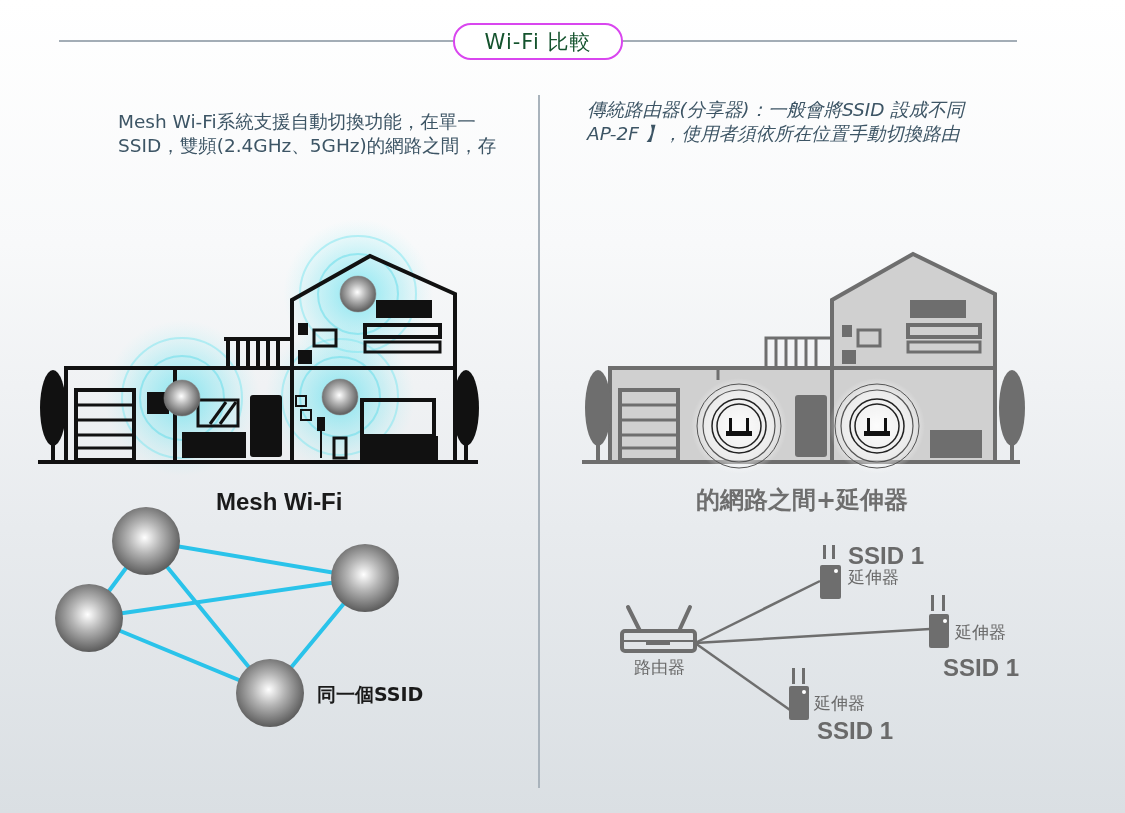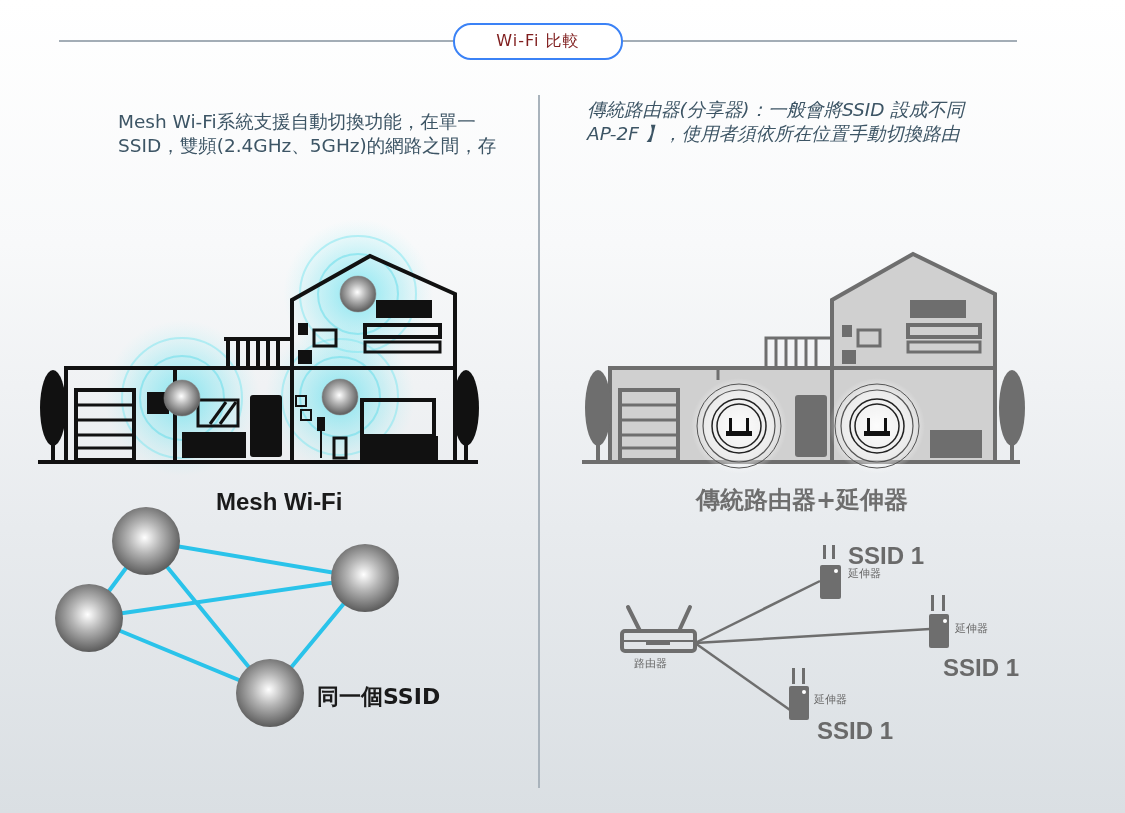"Wi-Fi 比較" .title-pill { border: 2px solid #3b82f6 -> 2px solid #d946ef; color: #7f1d1d -> #14532d; font-size: 16px -> 21px }
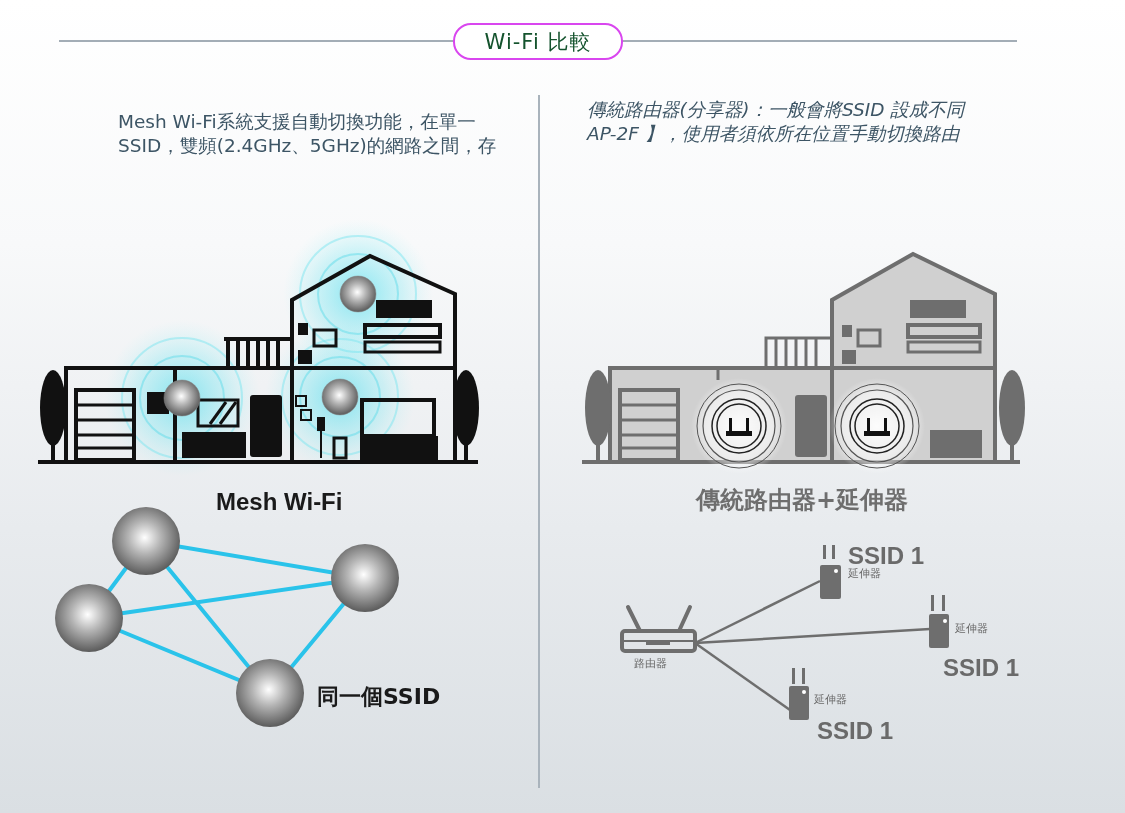"傳統路由器+延伸器" div.lbl-trad { text: 傳統路由器+ -> 的網路之間+ }
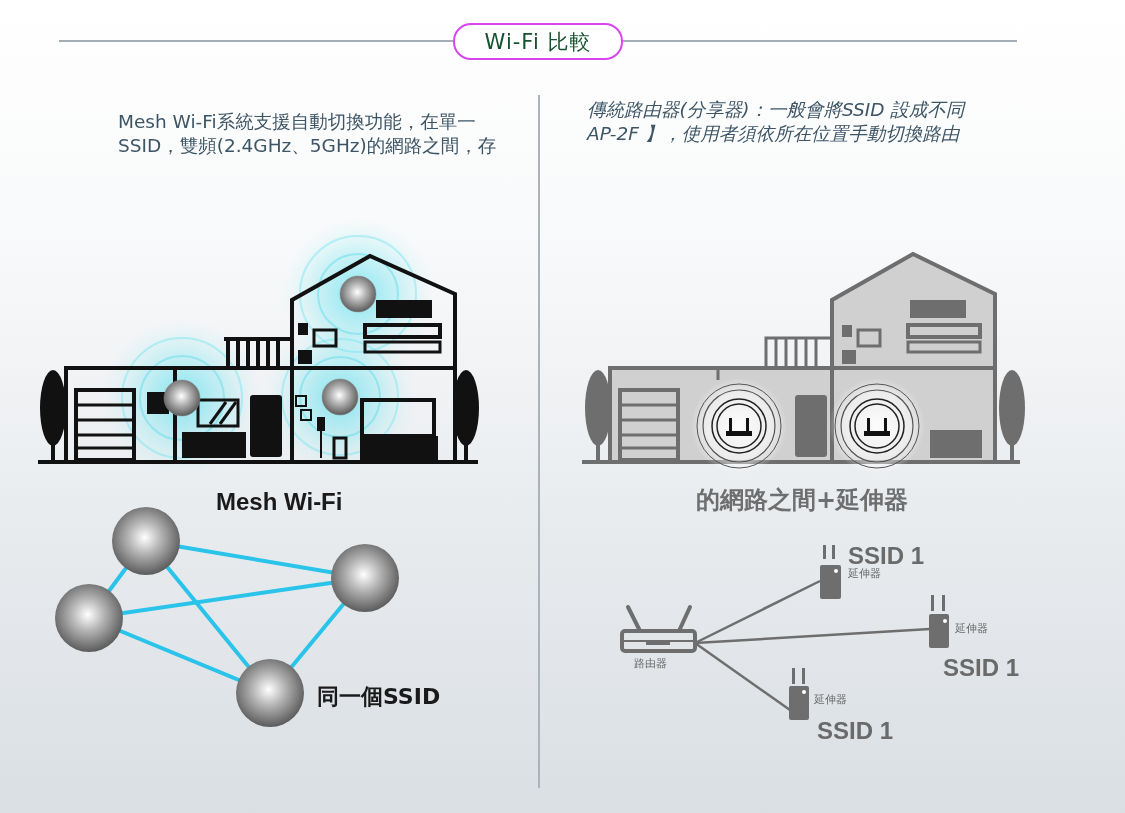"延伸器" .lbl-small { font-size: 11px -> 17px }
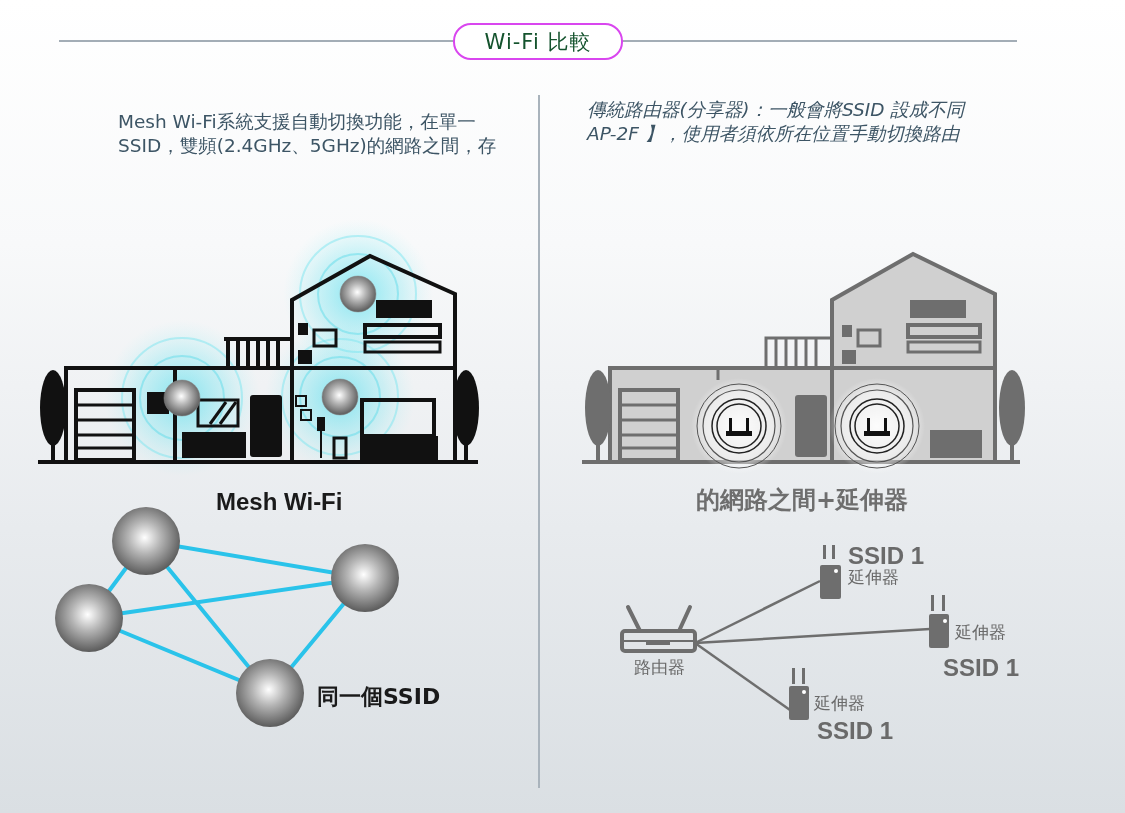"同一個SSID" .lbl-ssid-same { font-size: 22px -> 19px }
